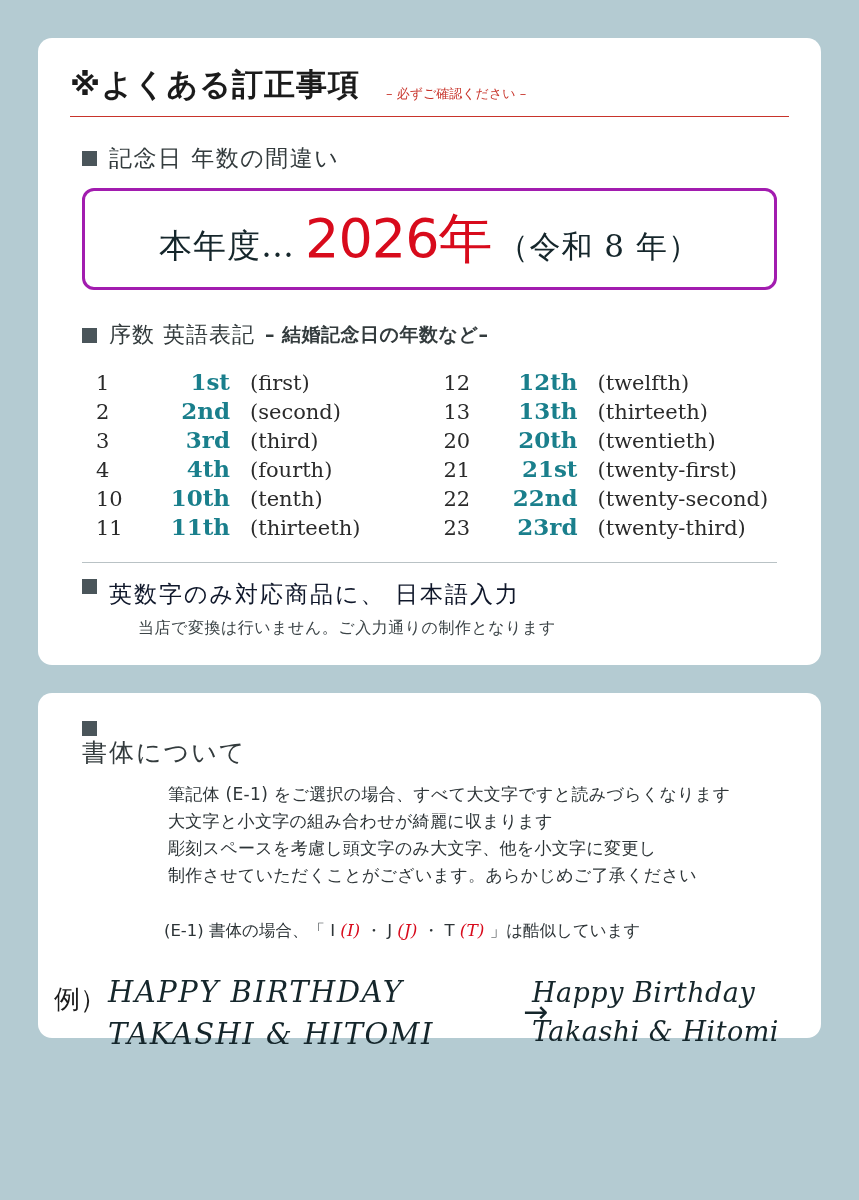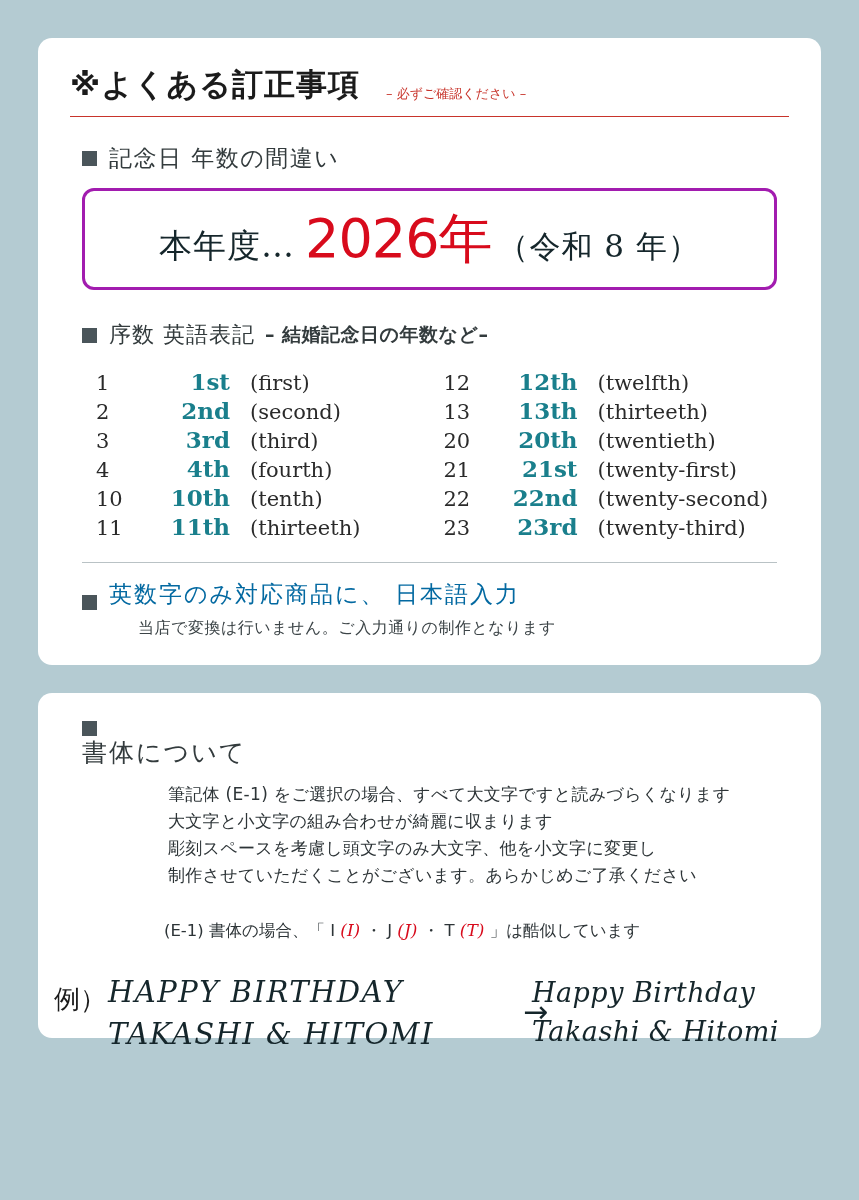"英数字のみ対応商品に、 日本語入力" .jp-head { align-items: flex-end -> flex-start; color: #0369a1 -> #0f172a }
